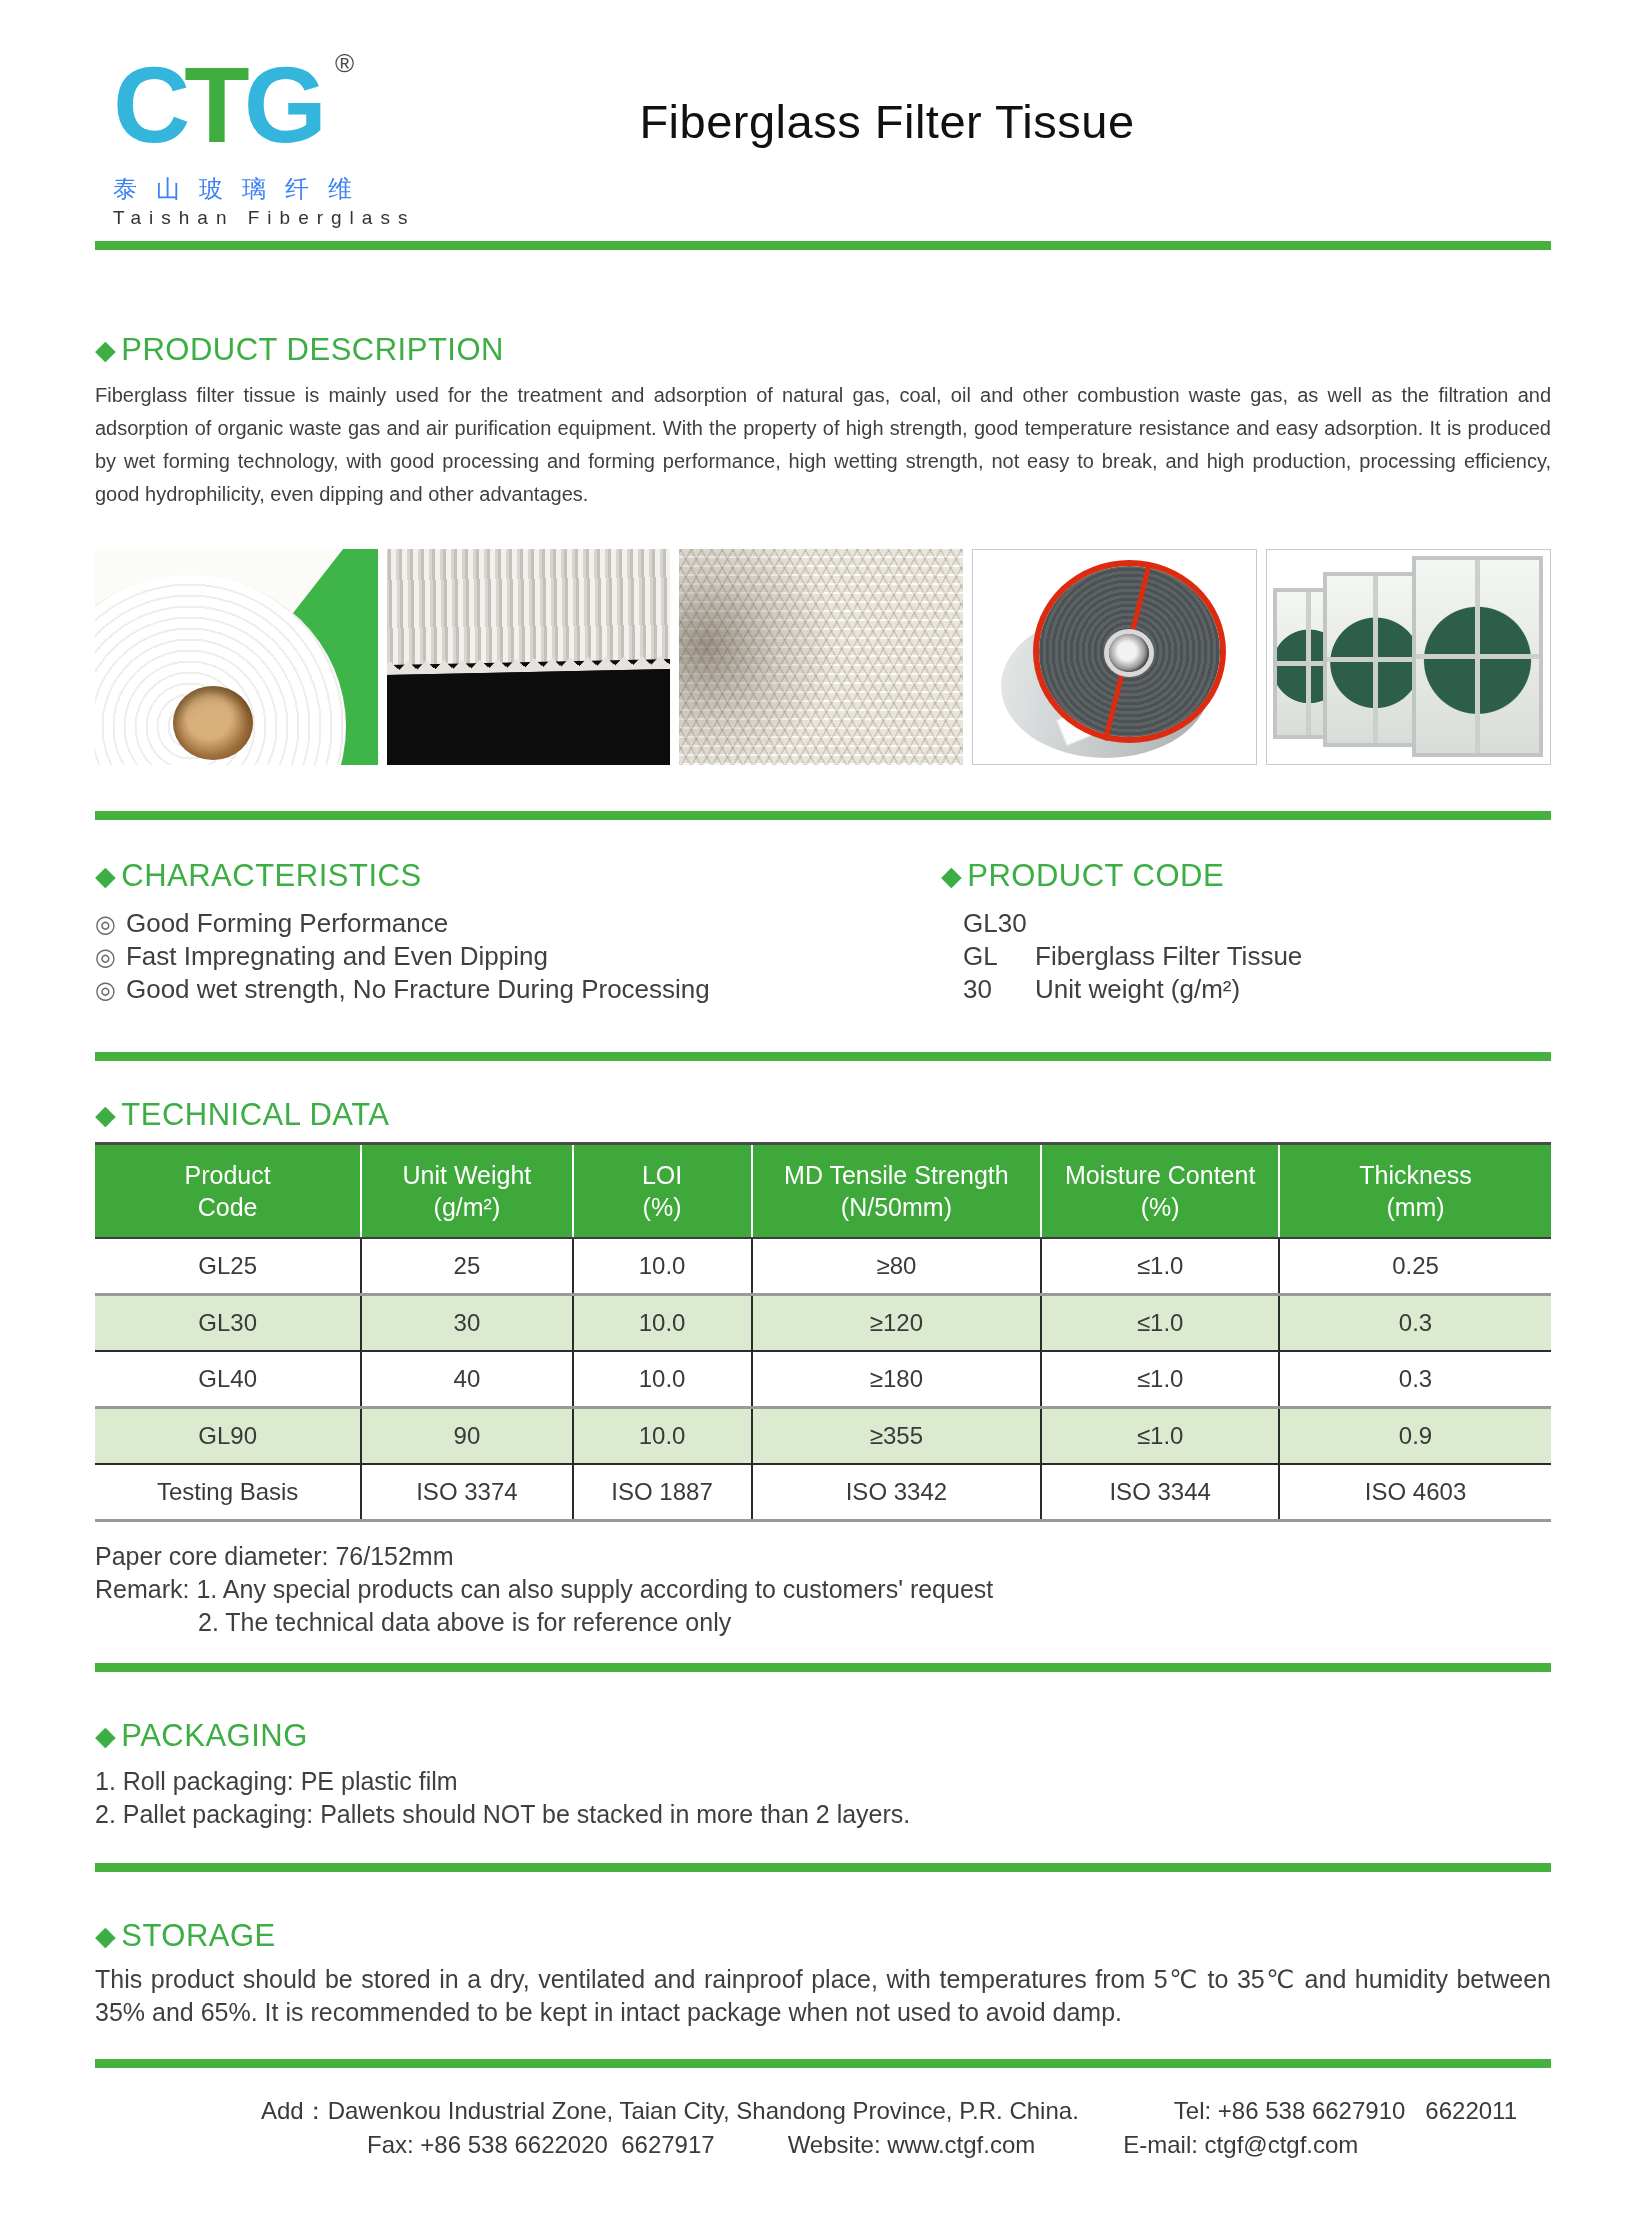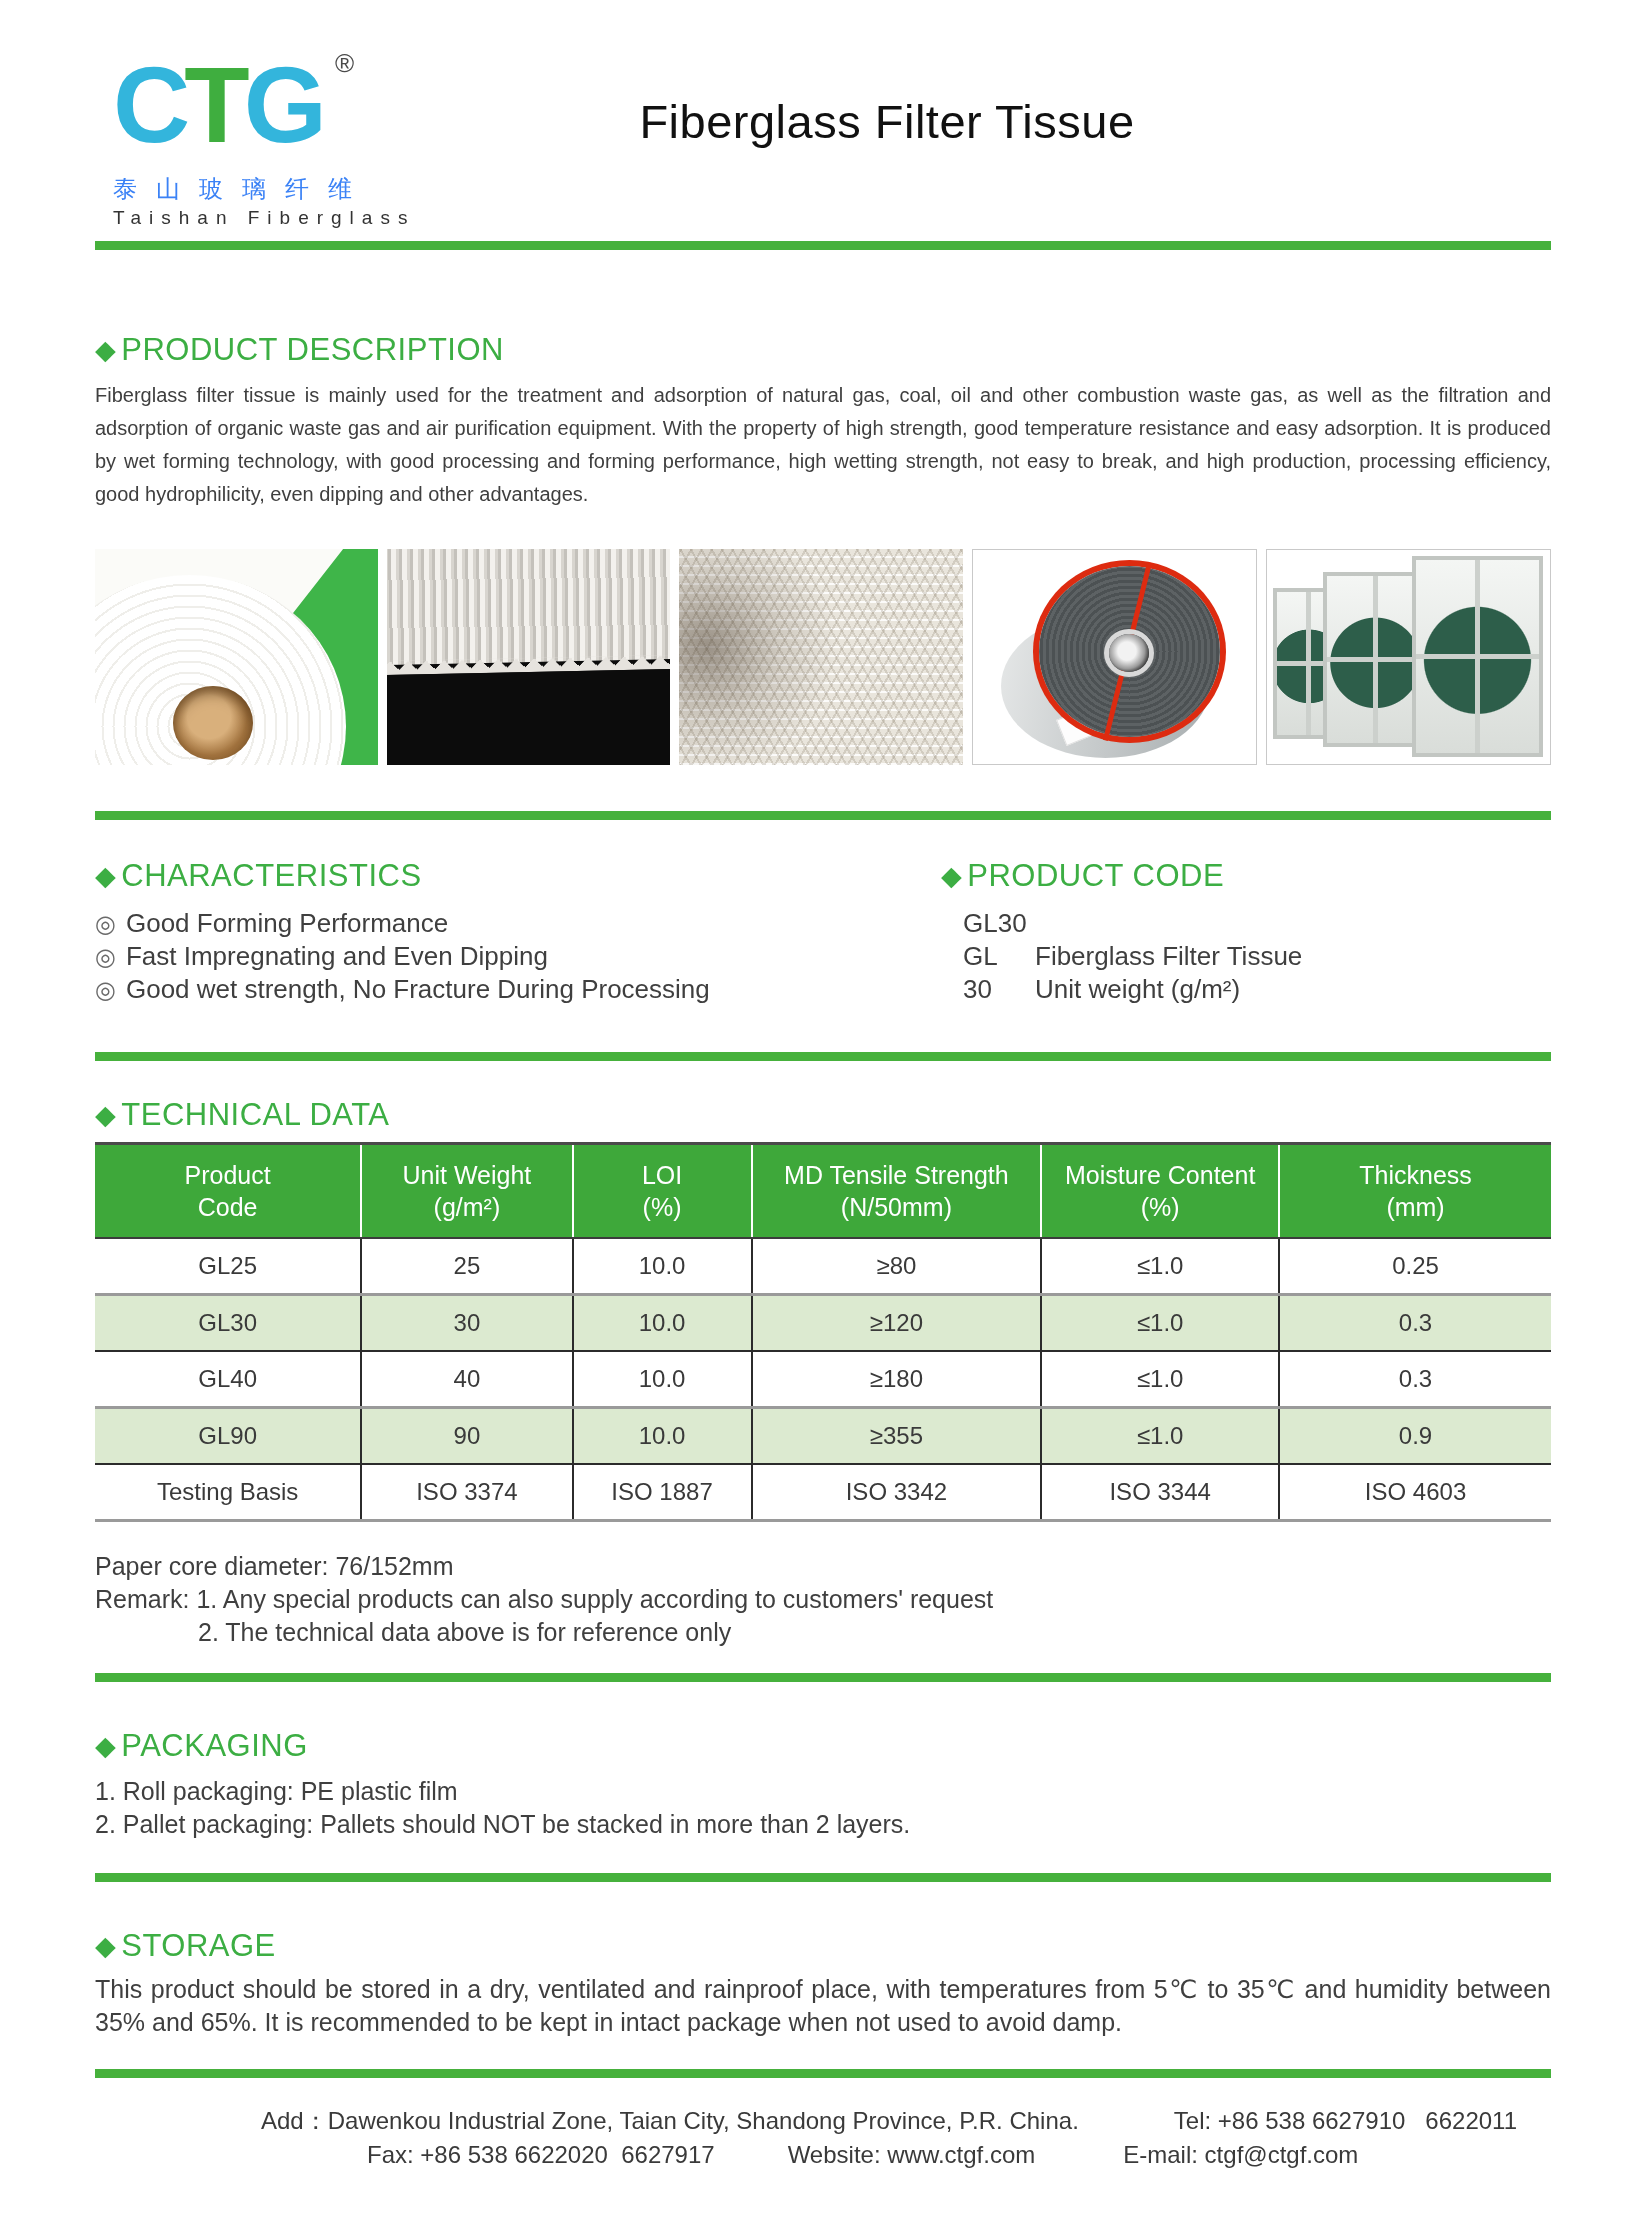"Paper core diameter: 76/152mm" .notes { margin-top: 28px -> 18px }
